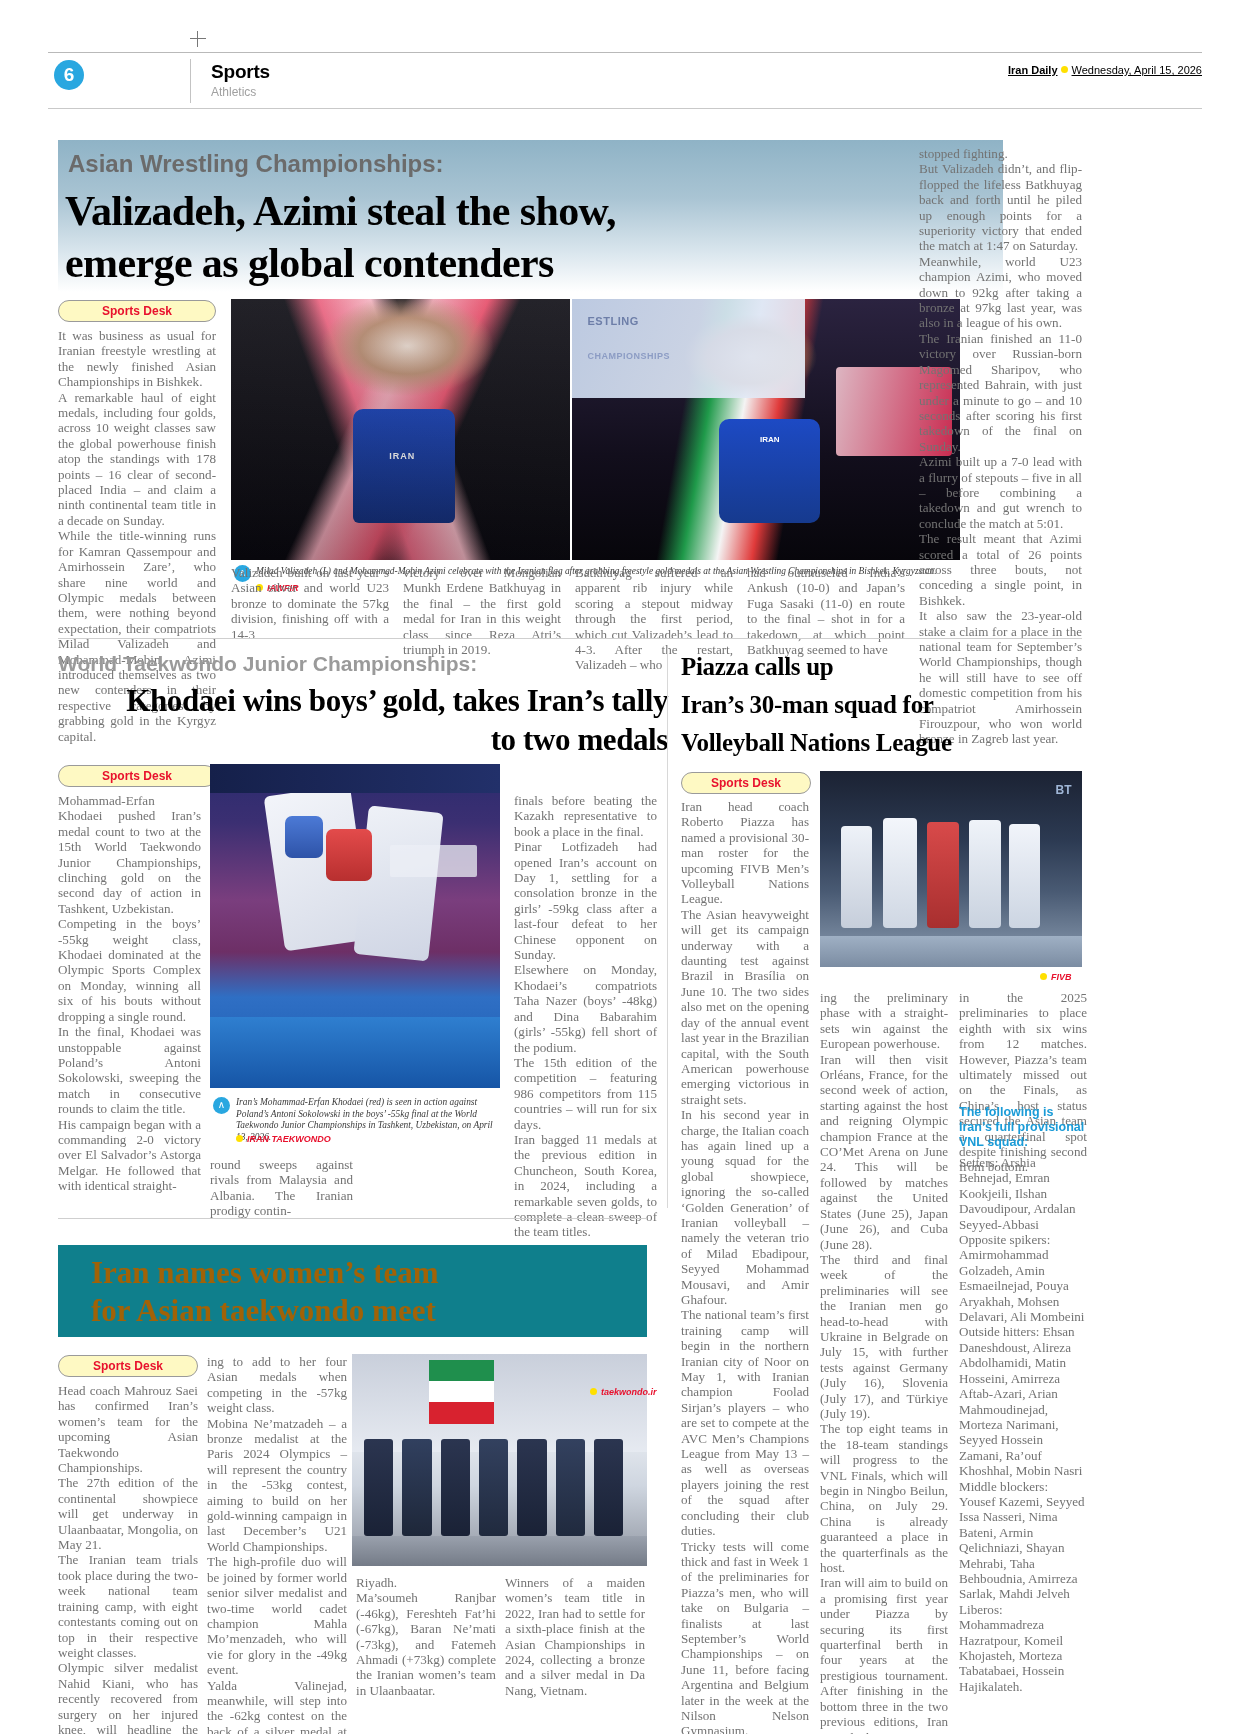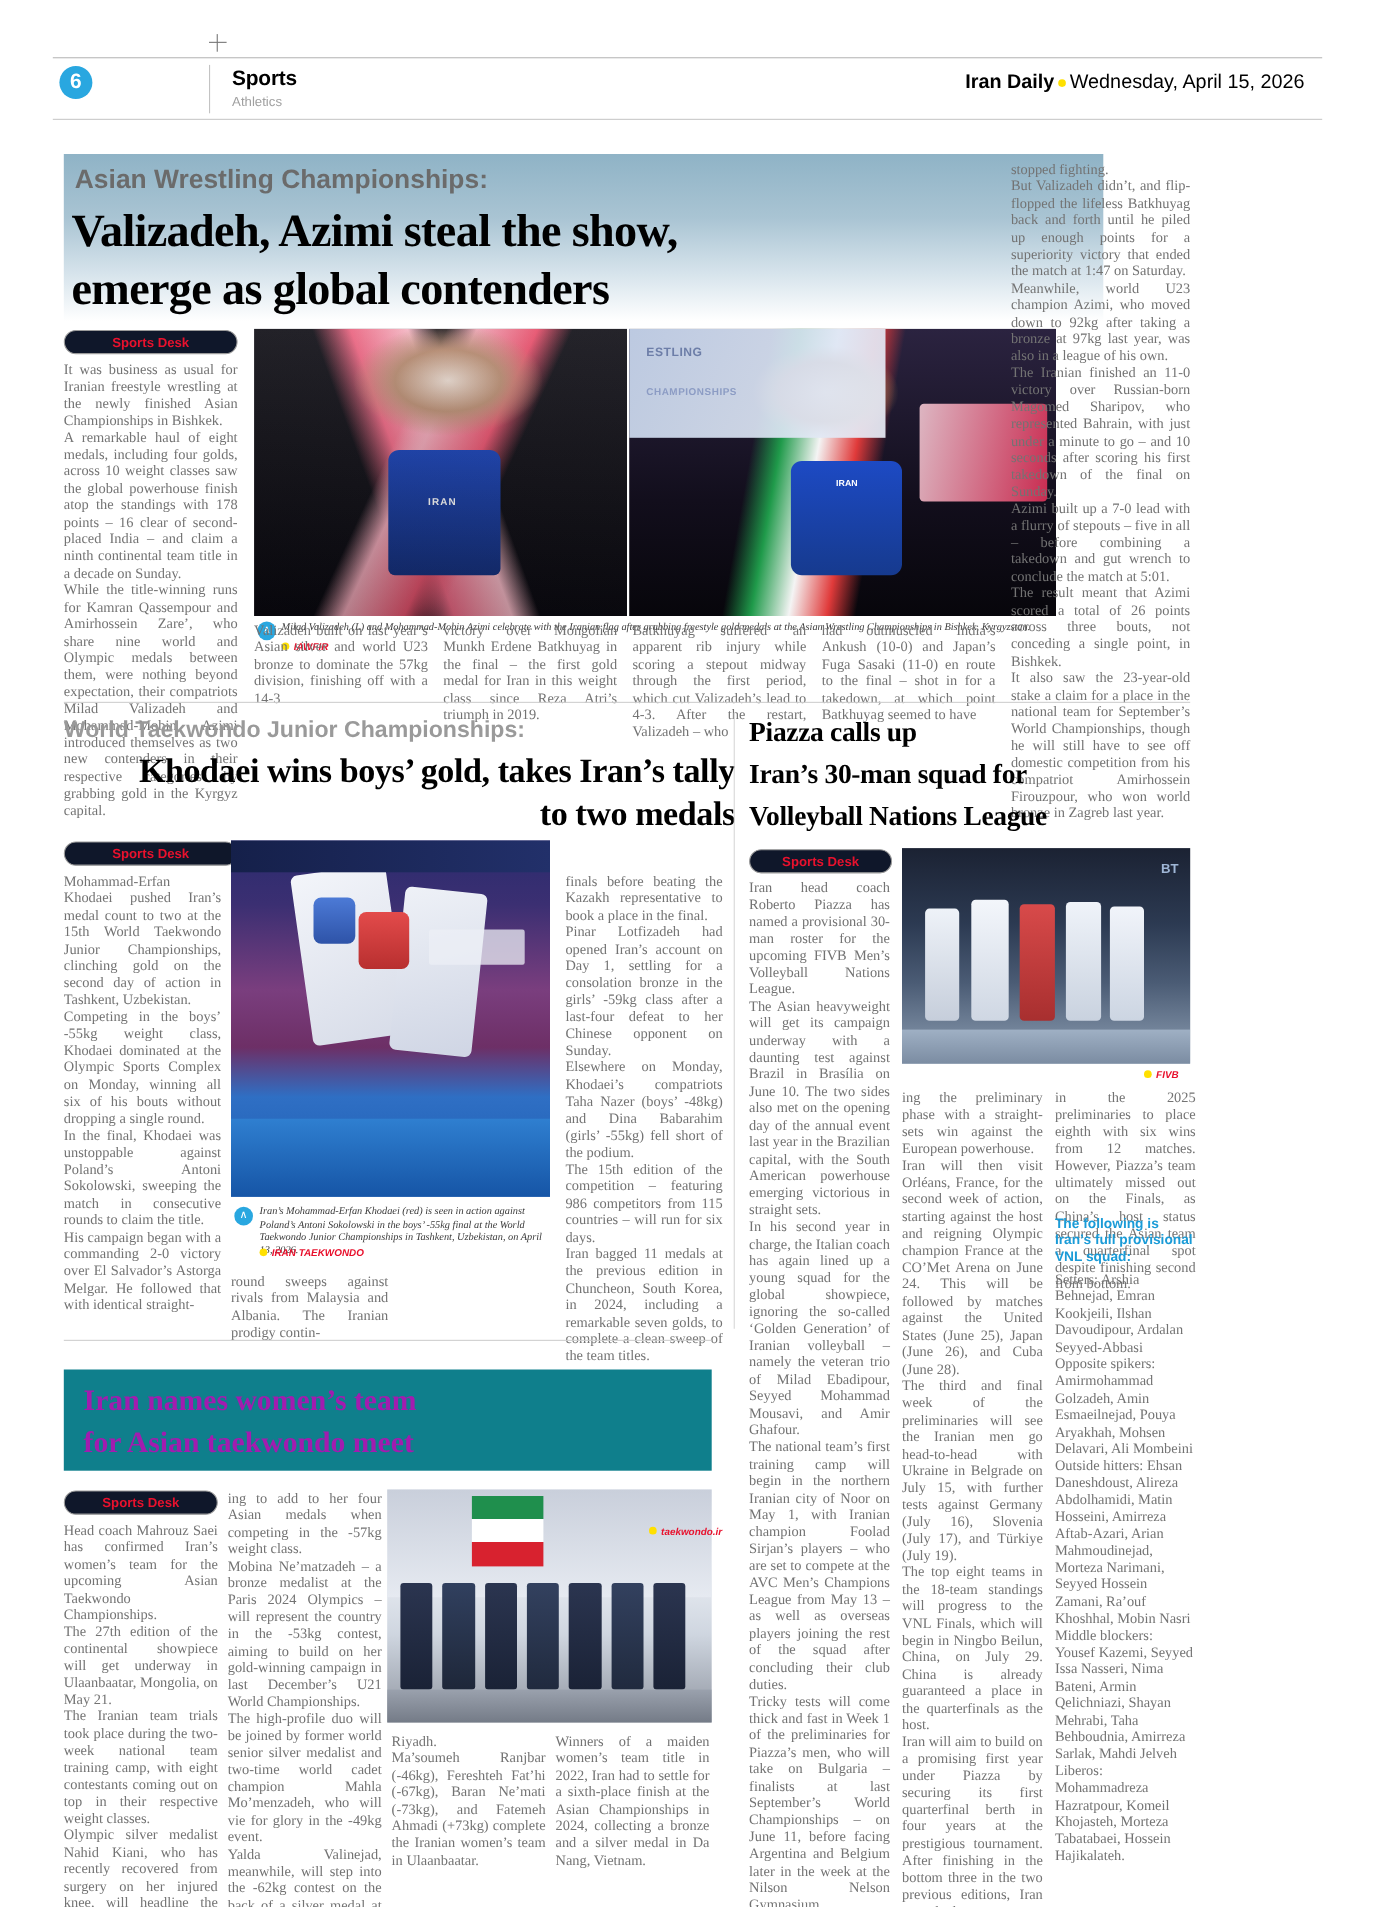"Iran Daily Wednesday, April 15," .masthead-right { font-size: 18px -> 11px; right: 16px -> 0; text-decoration: none -> underline }
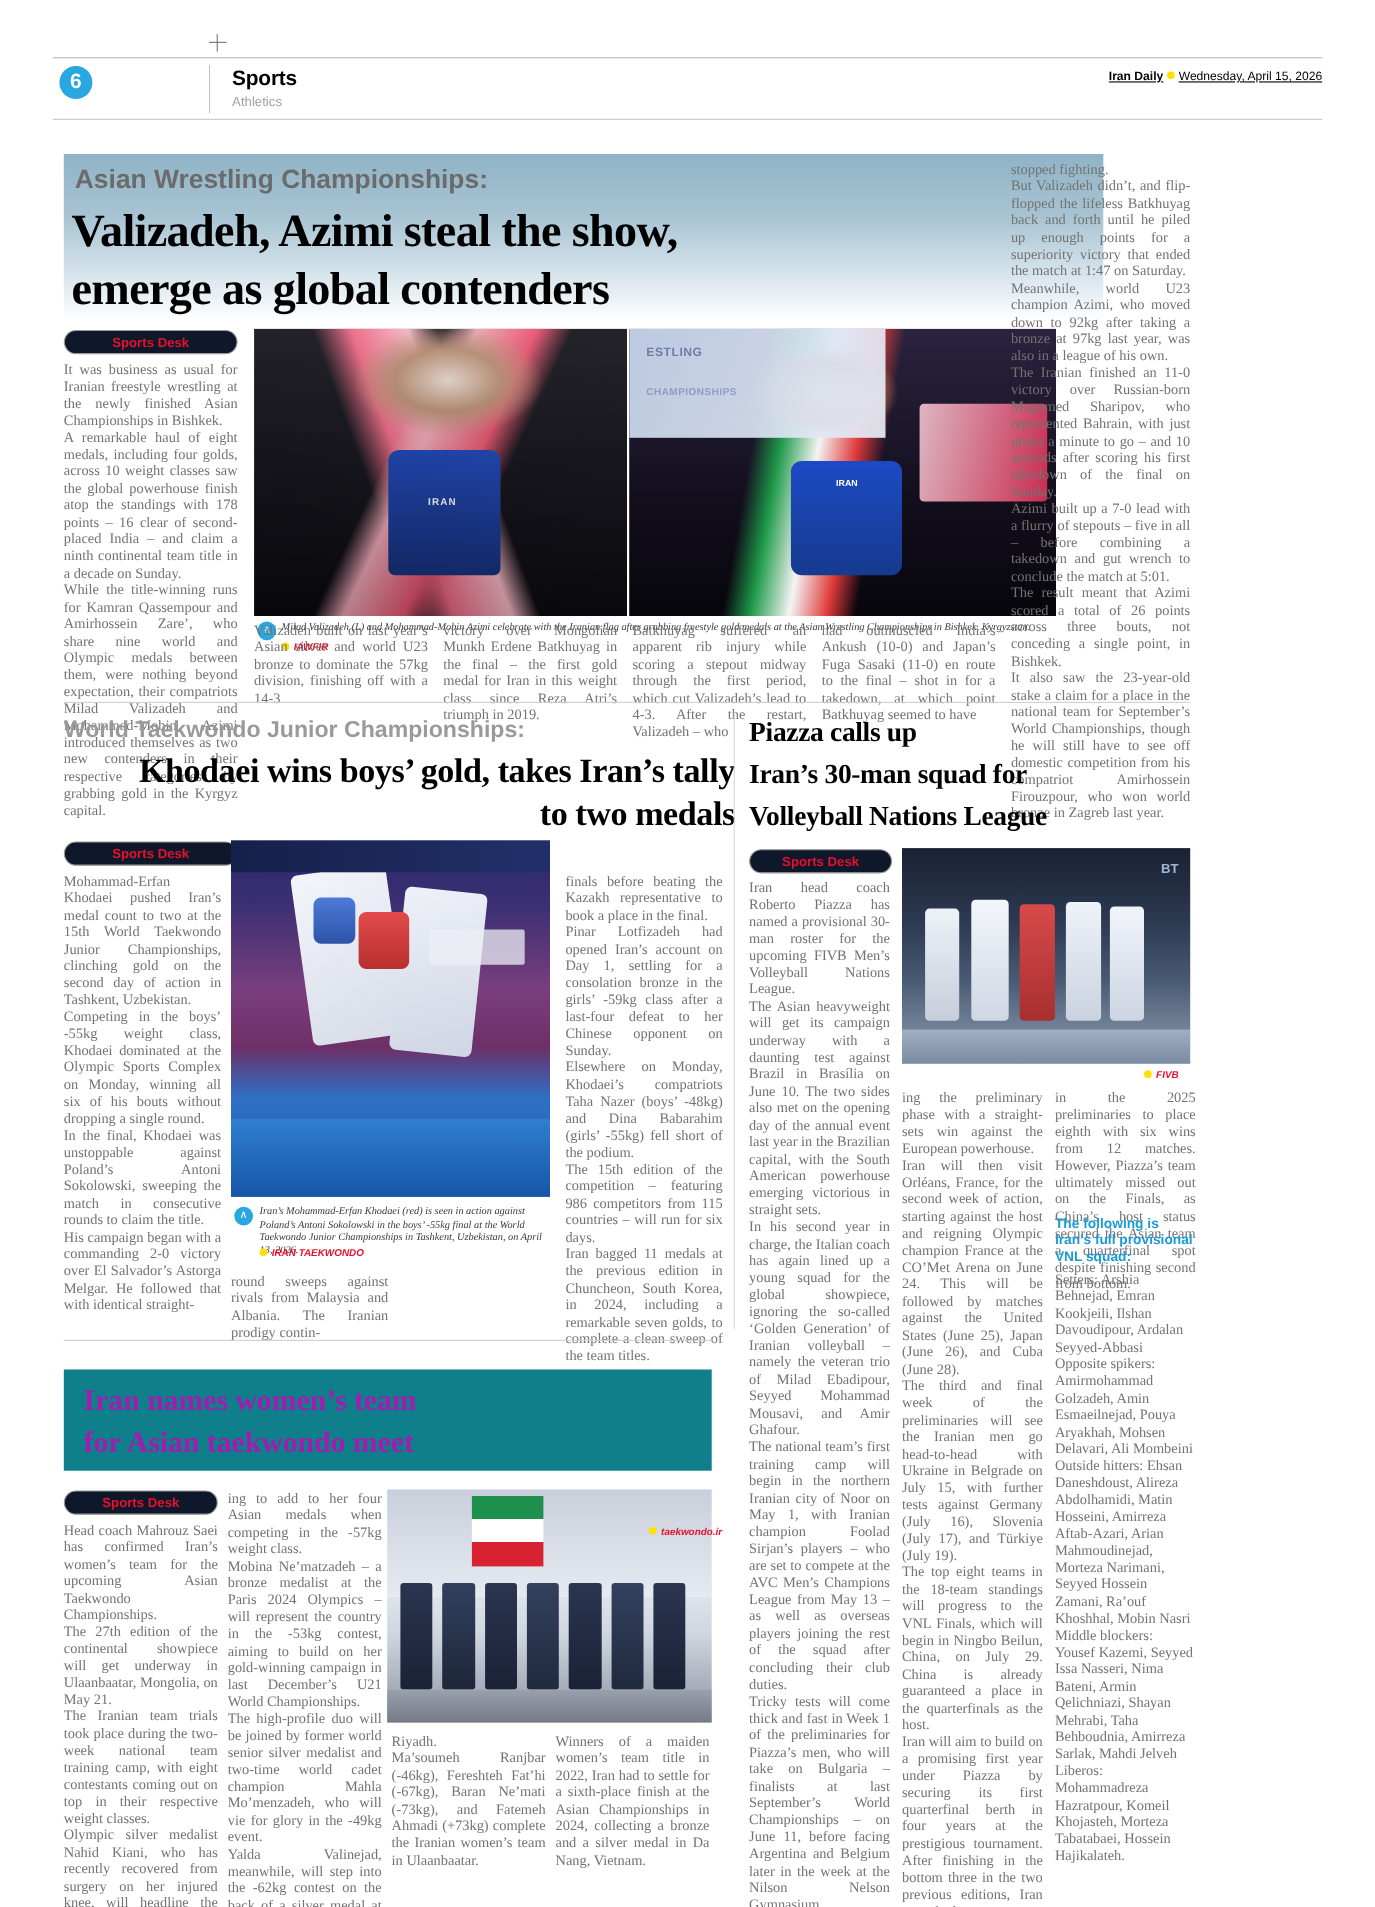"Sports Desk" .desk-pill { background: #0f172a -> #fef9c3 }
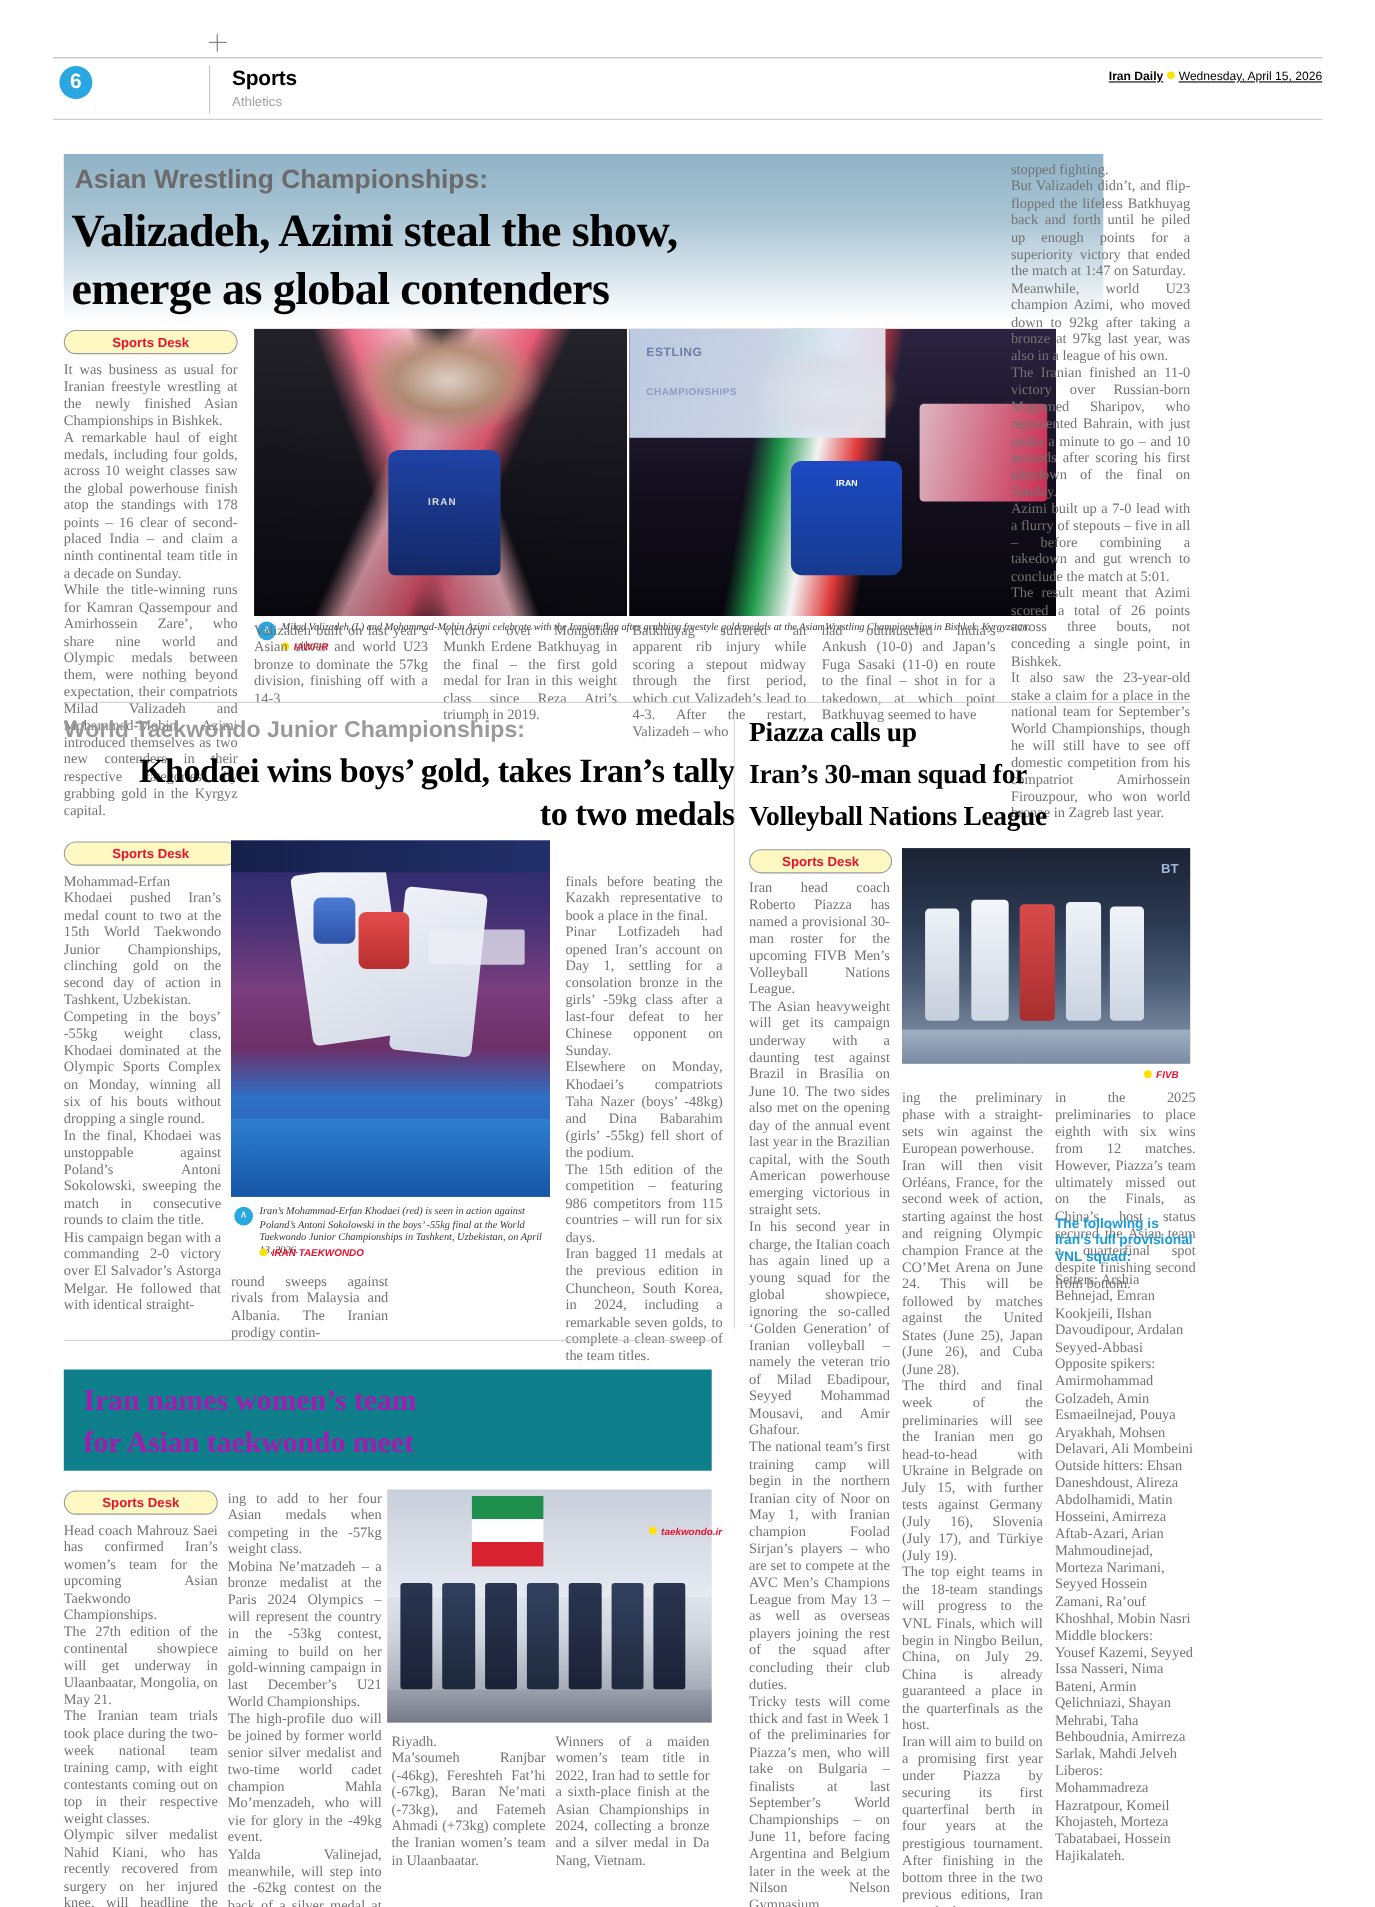"Iran names women’s team" .teal-head { color: #a21caf -> #a16207; font-size: 27px -> 31px; left: 76px -> 91px }
